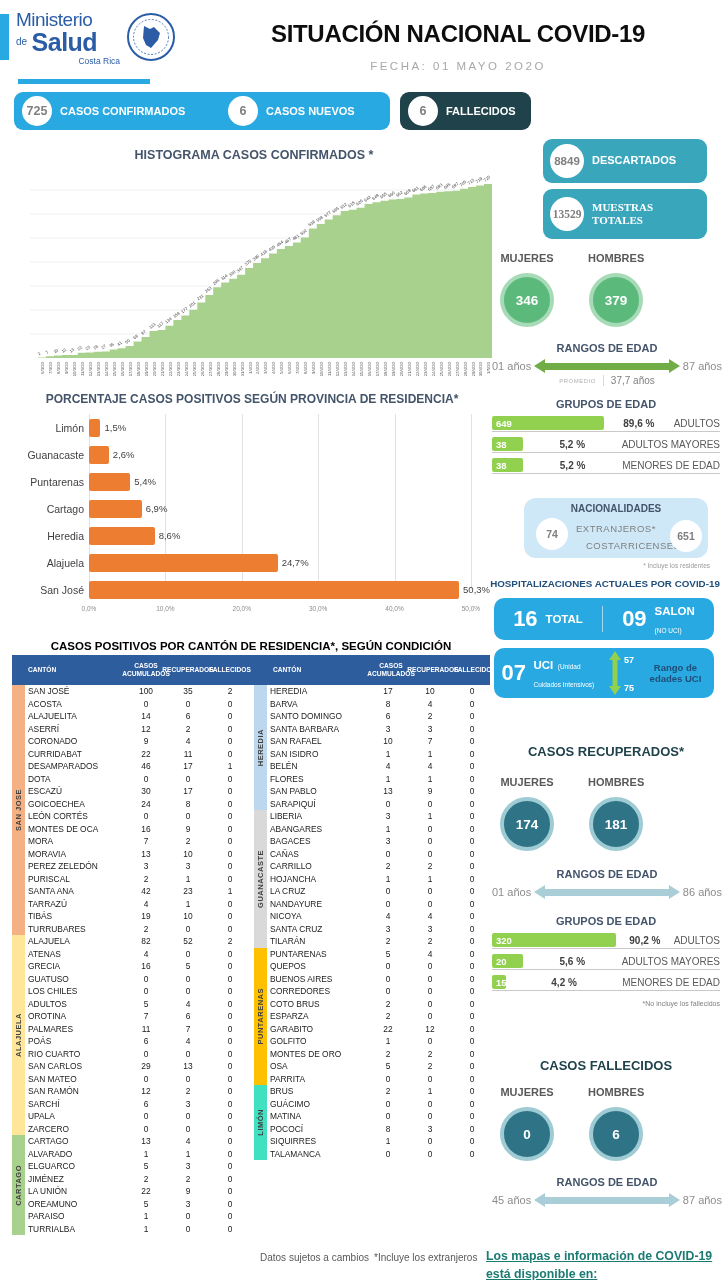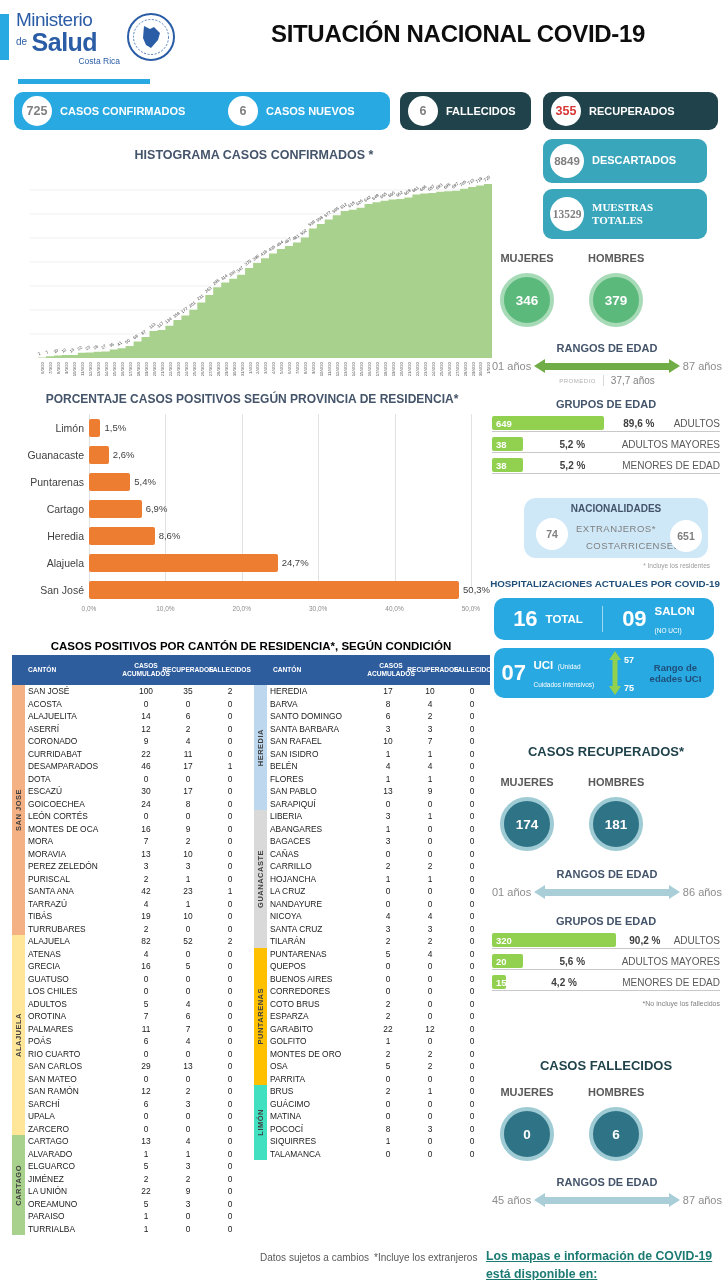"FECHA: 01 MAYO 2O2O" div.date-line { html: none -> <div>FECHA: 01 MAYO 2O2O</div> }
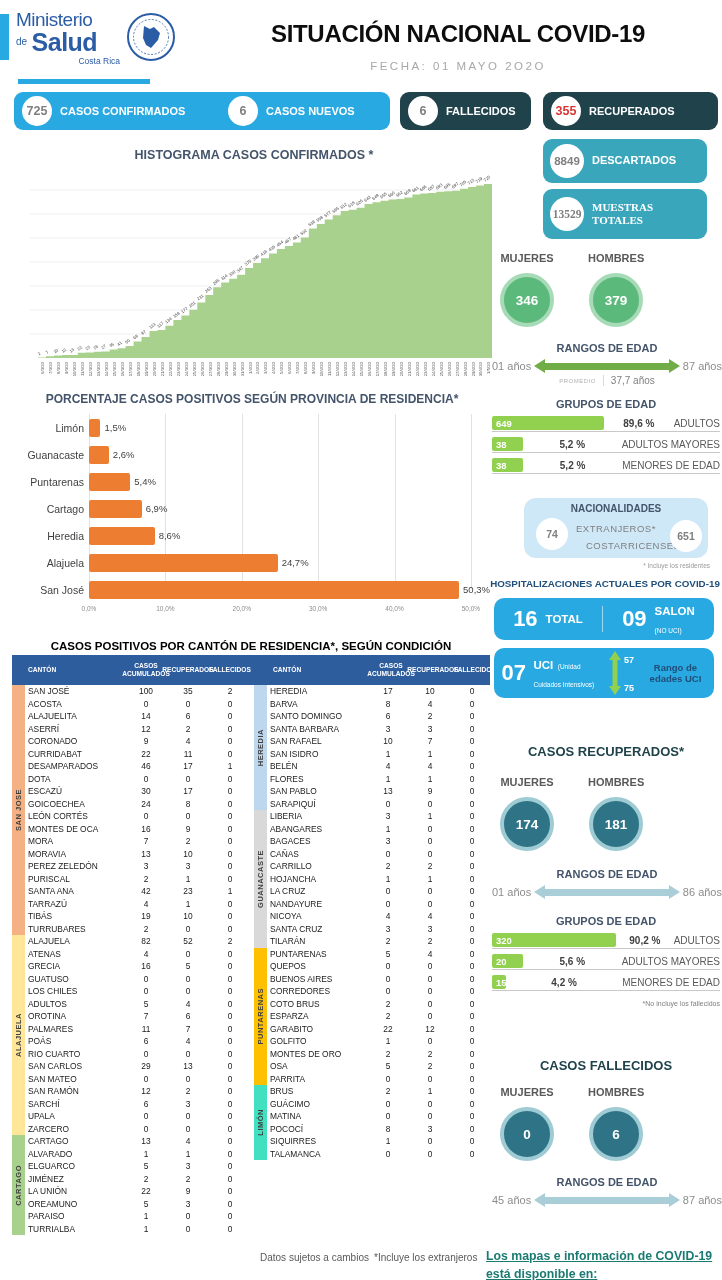"355" div.card { html: <div> <div> <div>355</div> <div>RECUPERADOS</div> </div> </div> -> none }
